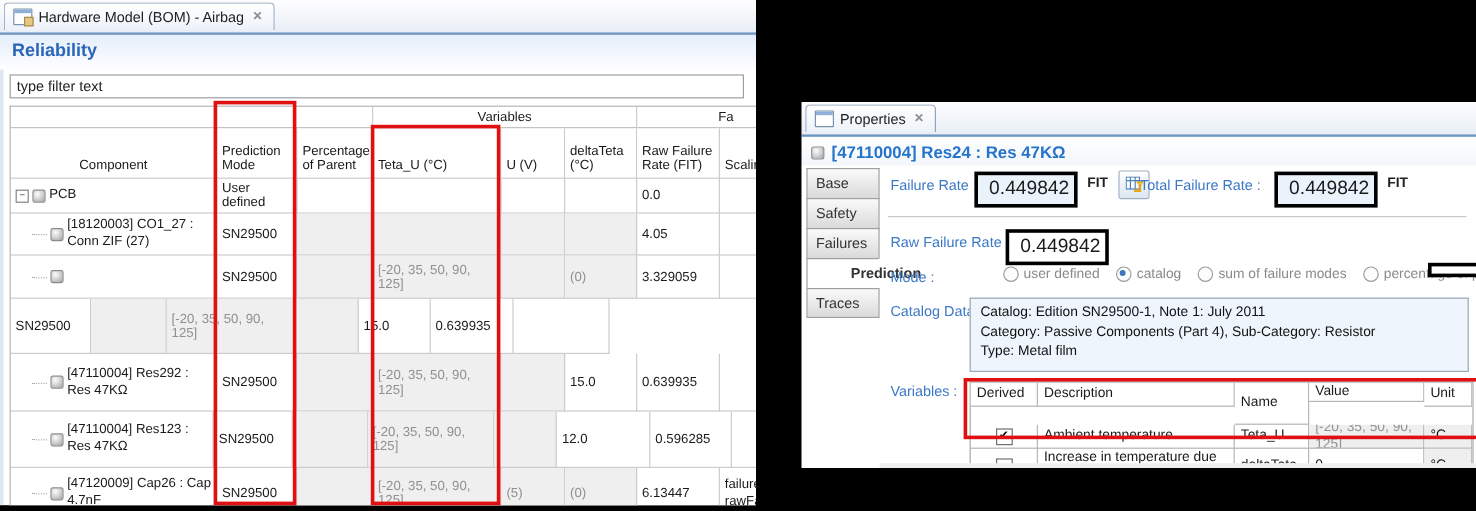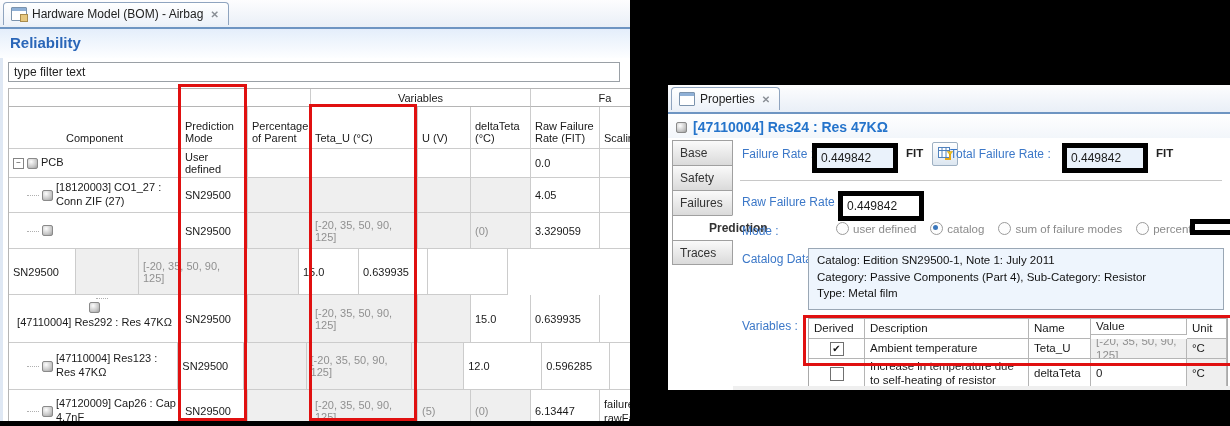"0.449842" .field { border: 5px solid #000000 -> 3px solid #000000; font-size: 12px -> 16px; text-align: none -> right }
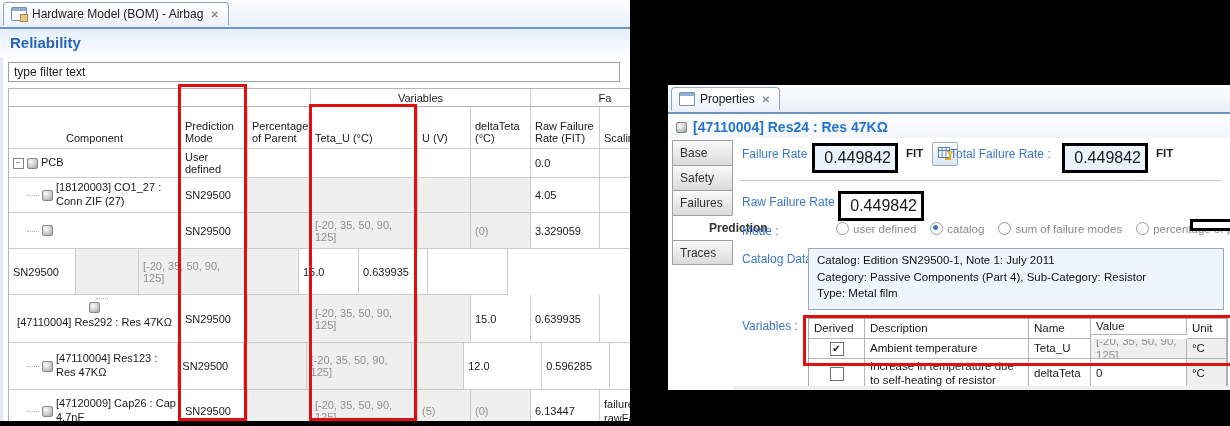"[47110004] Res292 : Res 47KΩ" div.tcell { flex-direction: column -> none }
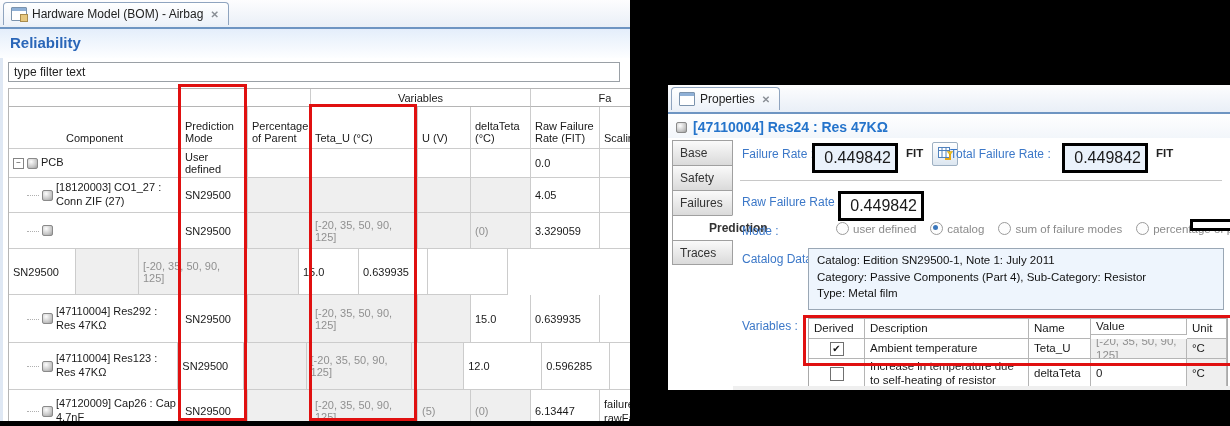"Name" div.vcell { height: 20px -> 35px }
